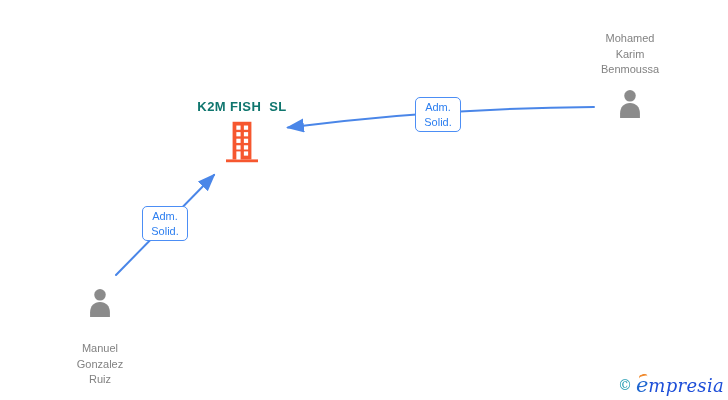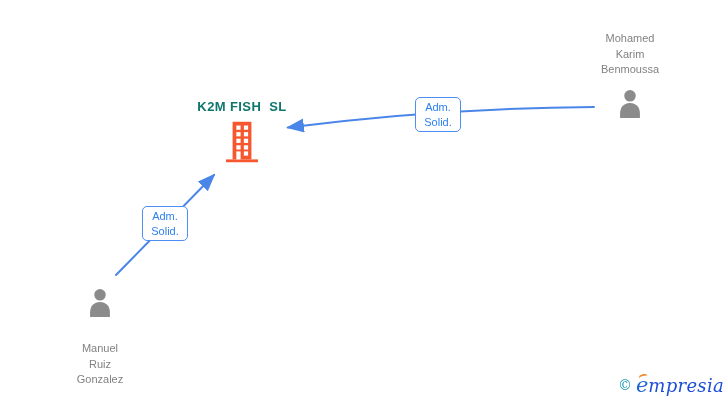"Ruiz" div { order: before "Gonzalez" -> after "Gonzalez" }
